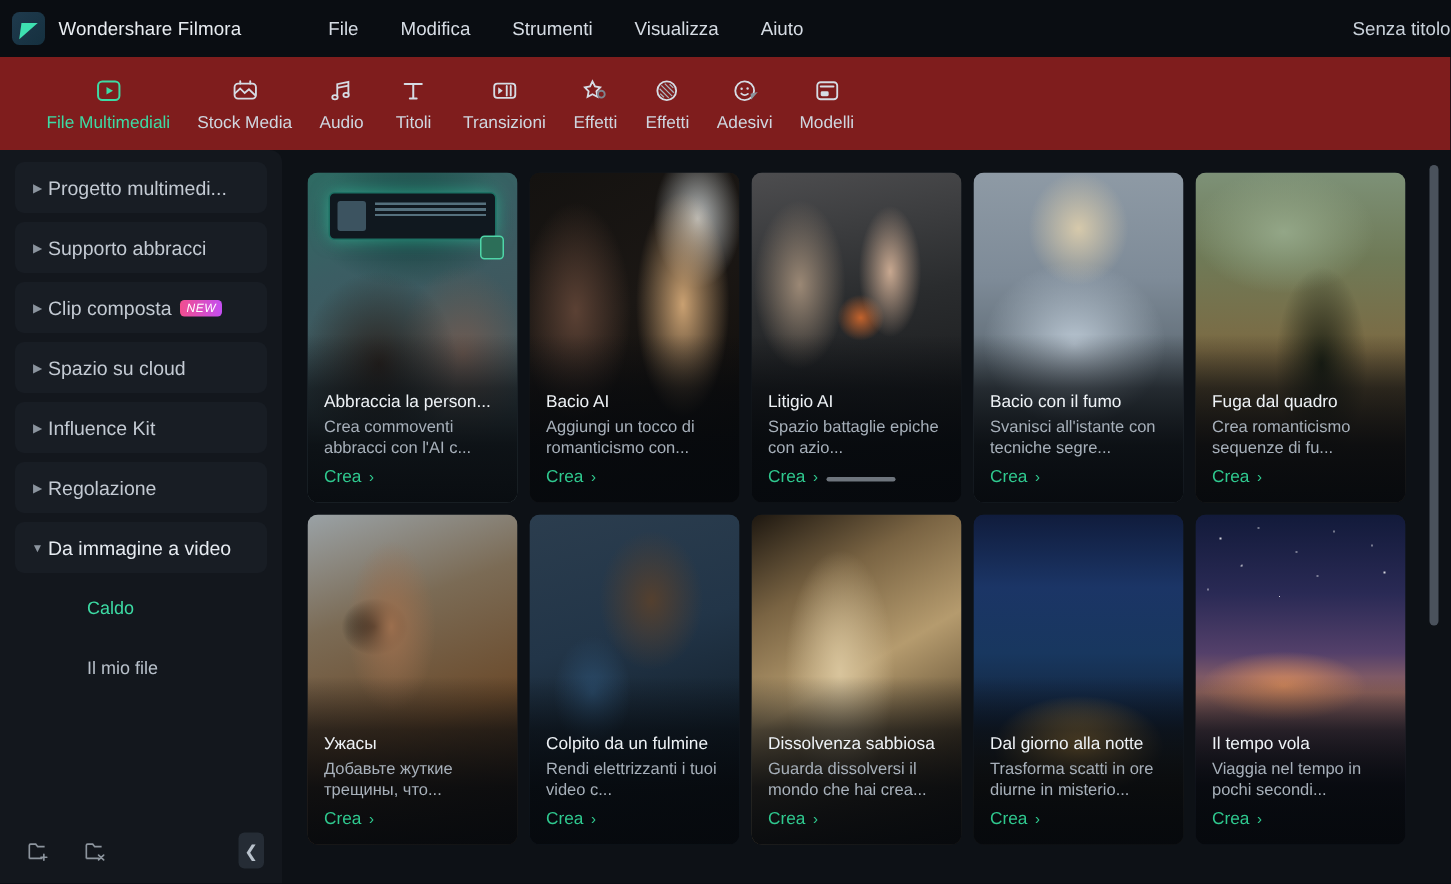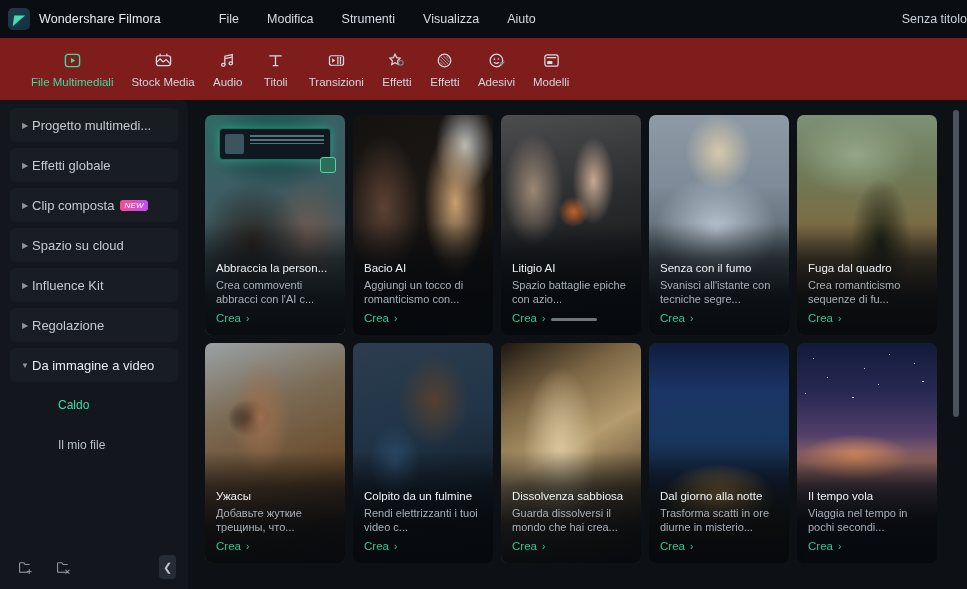"Effetti globale" span.side-label { text: Effetti globale -> Supporto abbracci }
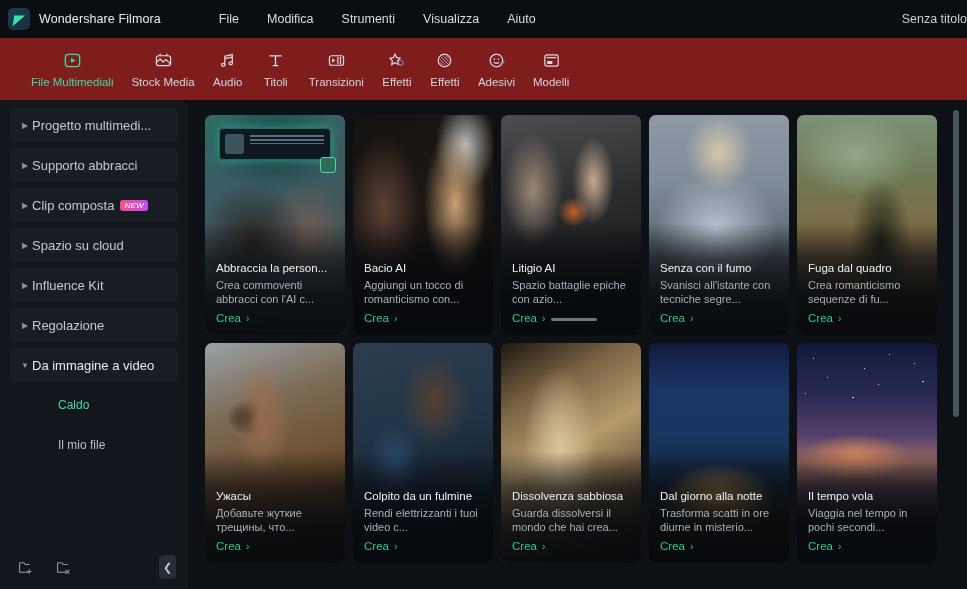"Senza con il fumo" div.card-title { text: Senza -> Bacio }
